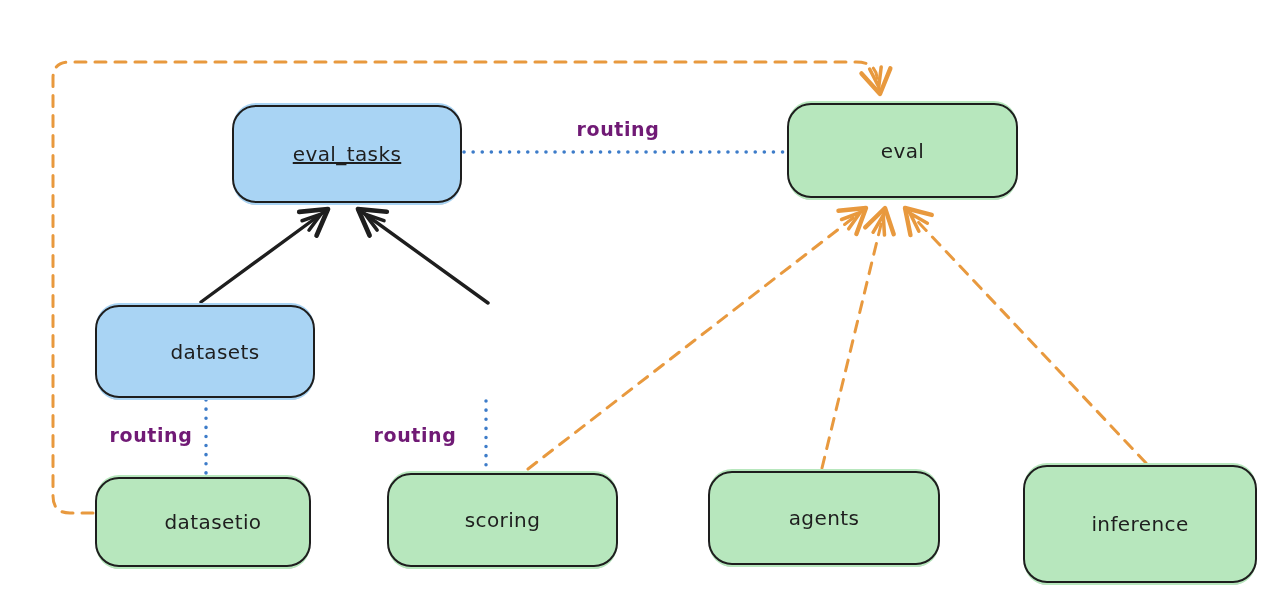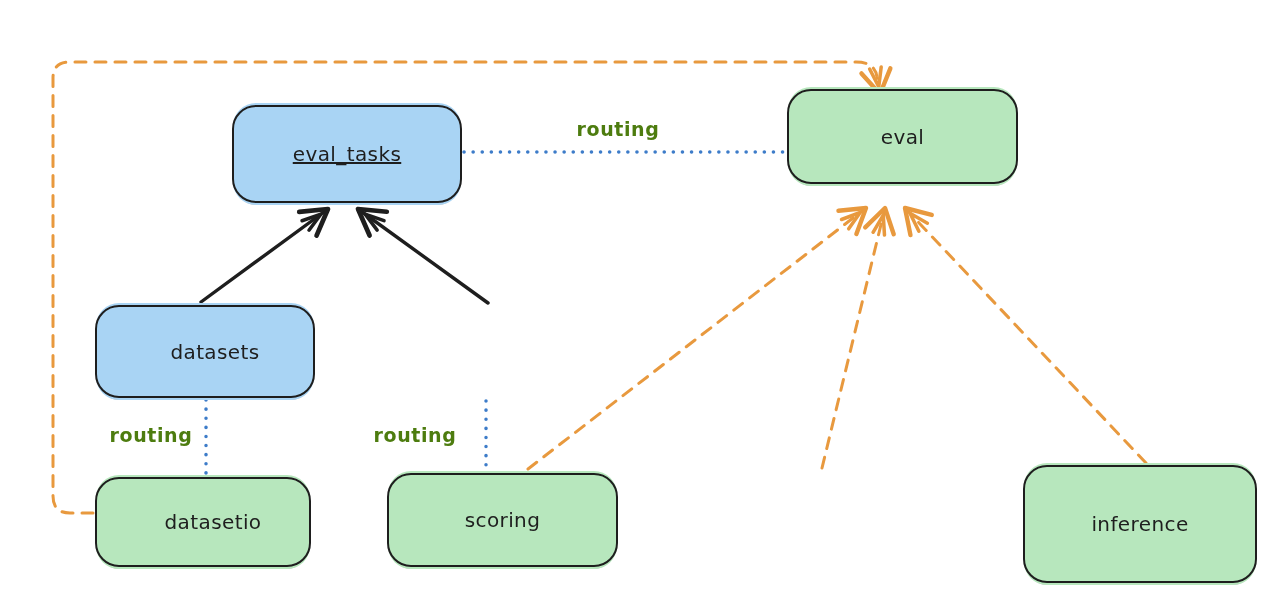"routing" .edge-label { color: #4d7c0f -> #701a75 }
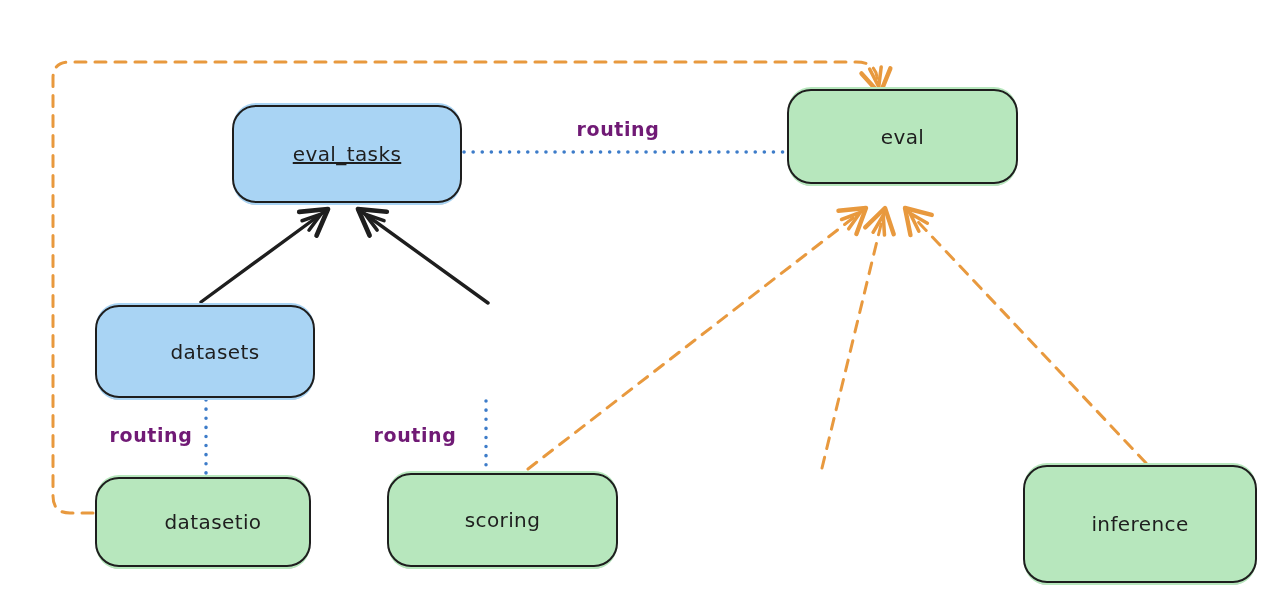"eval" div.node { top: 89px -> 103px }
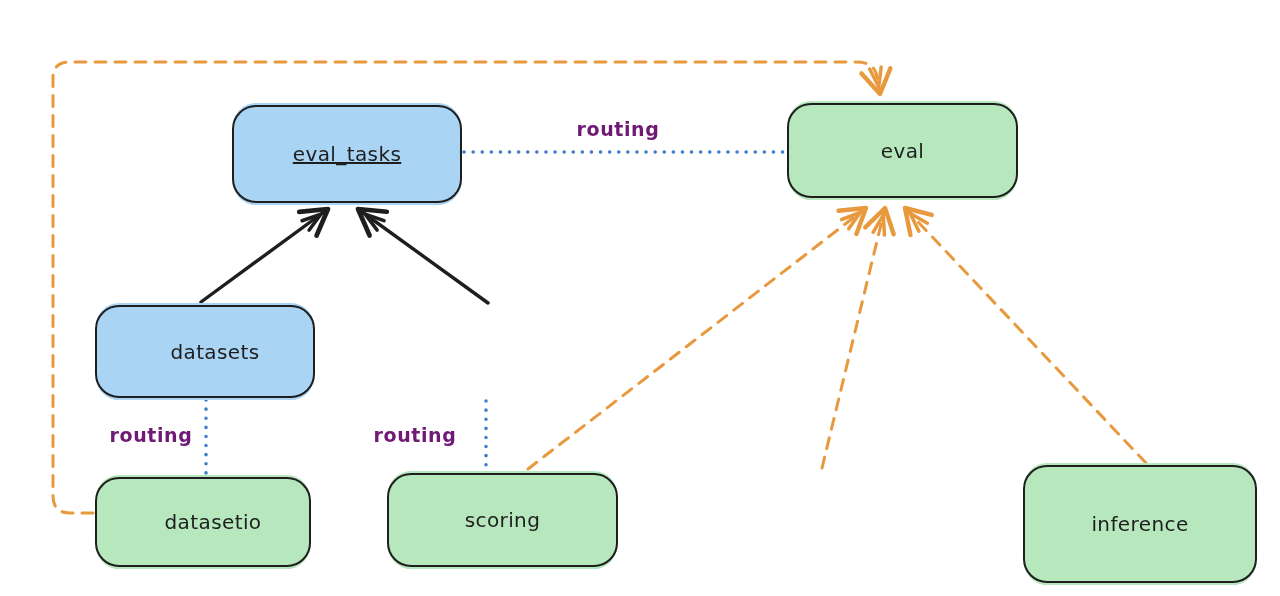"agents" div.node { html: none -> <div> <span>agents</span> </div> }
